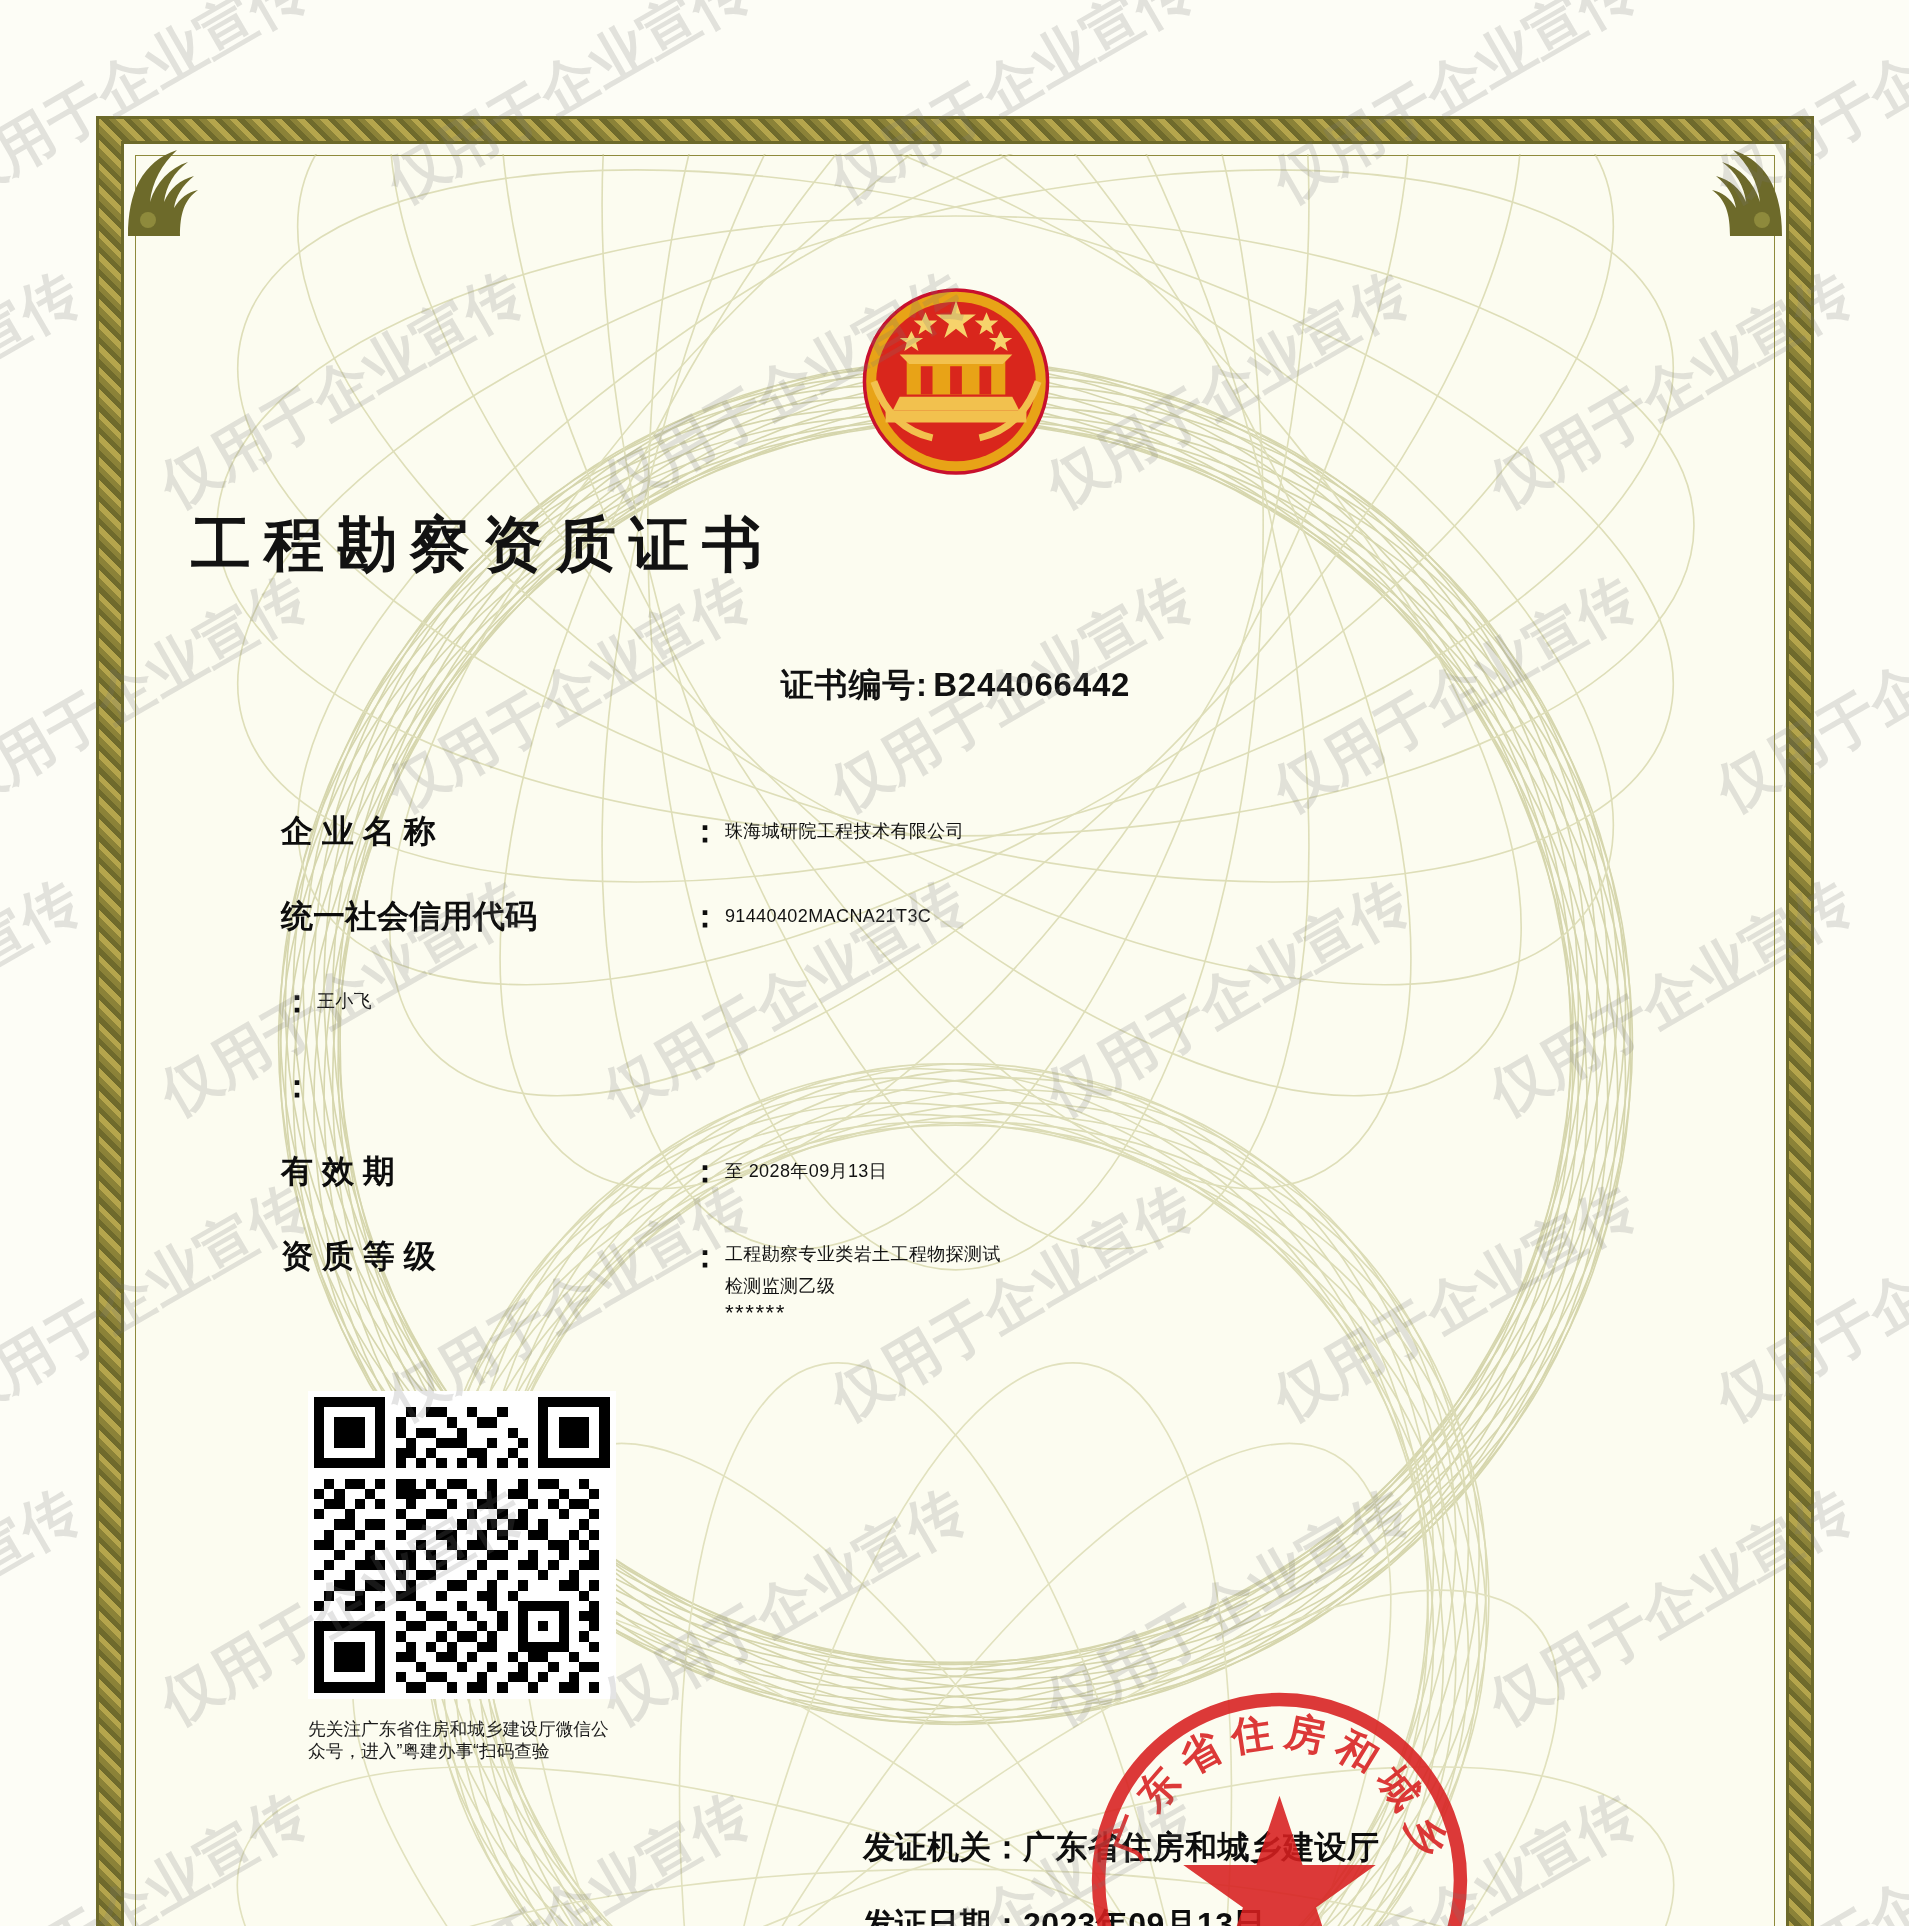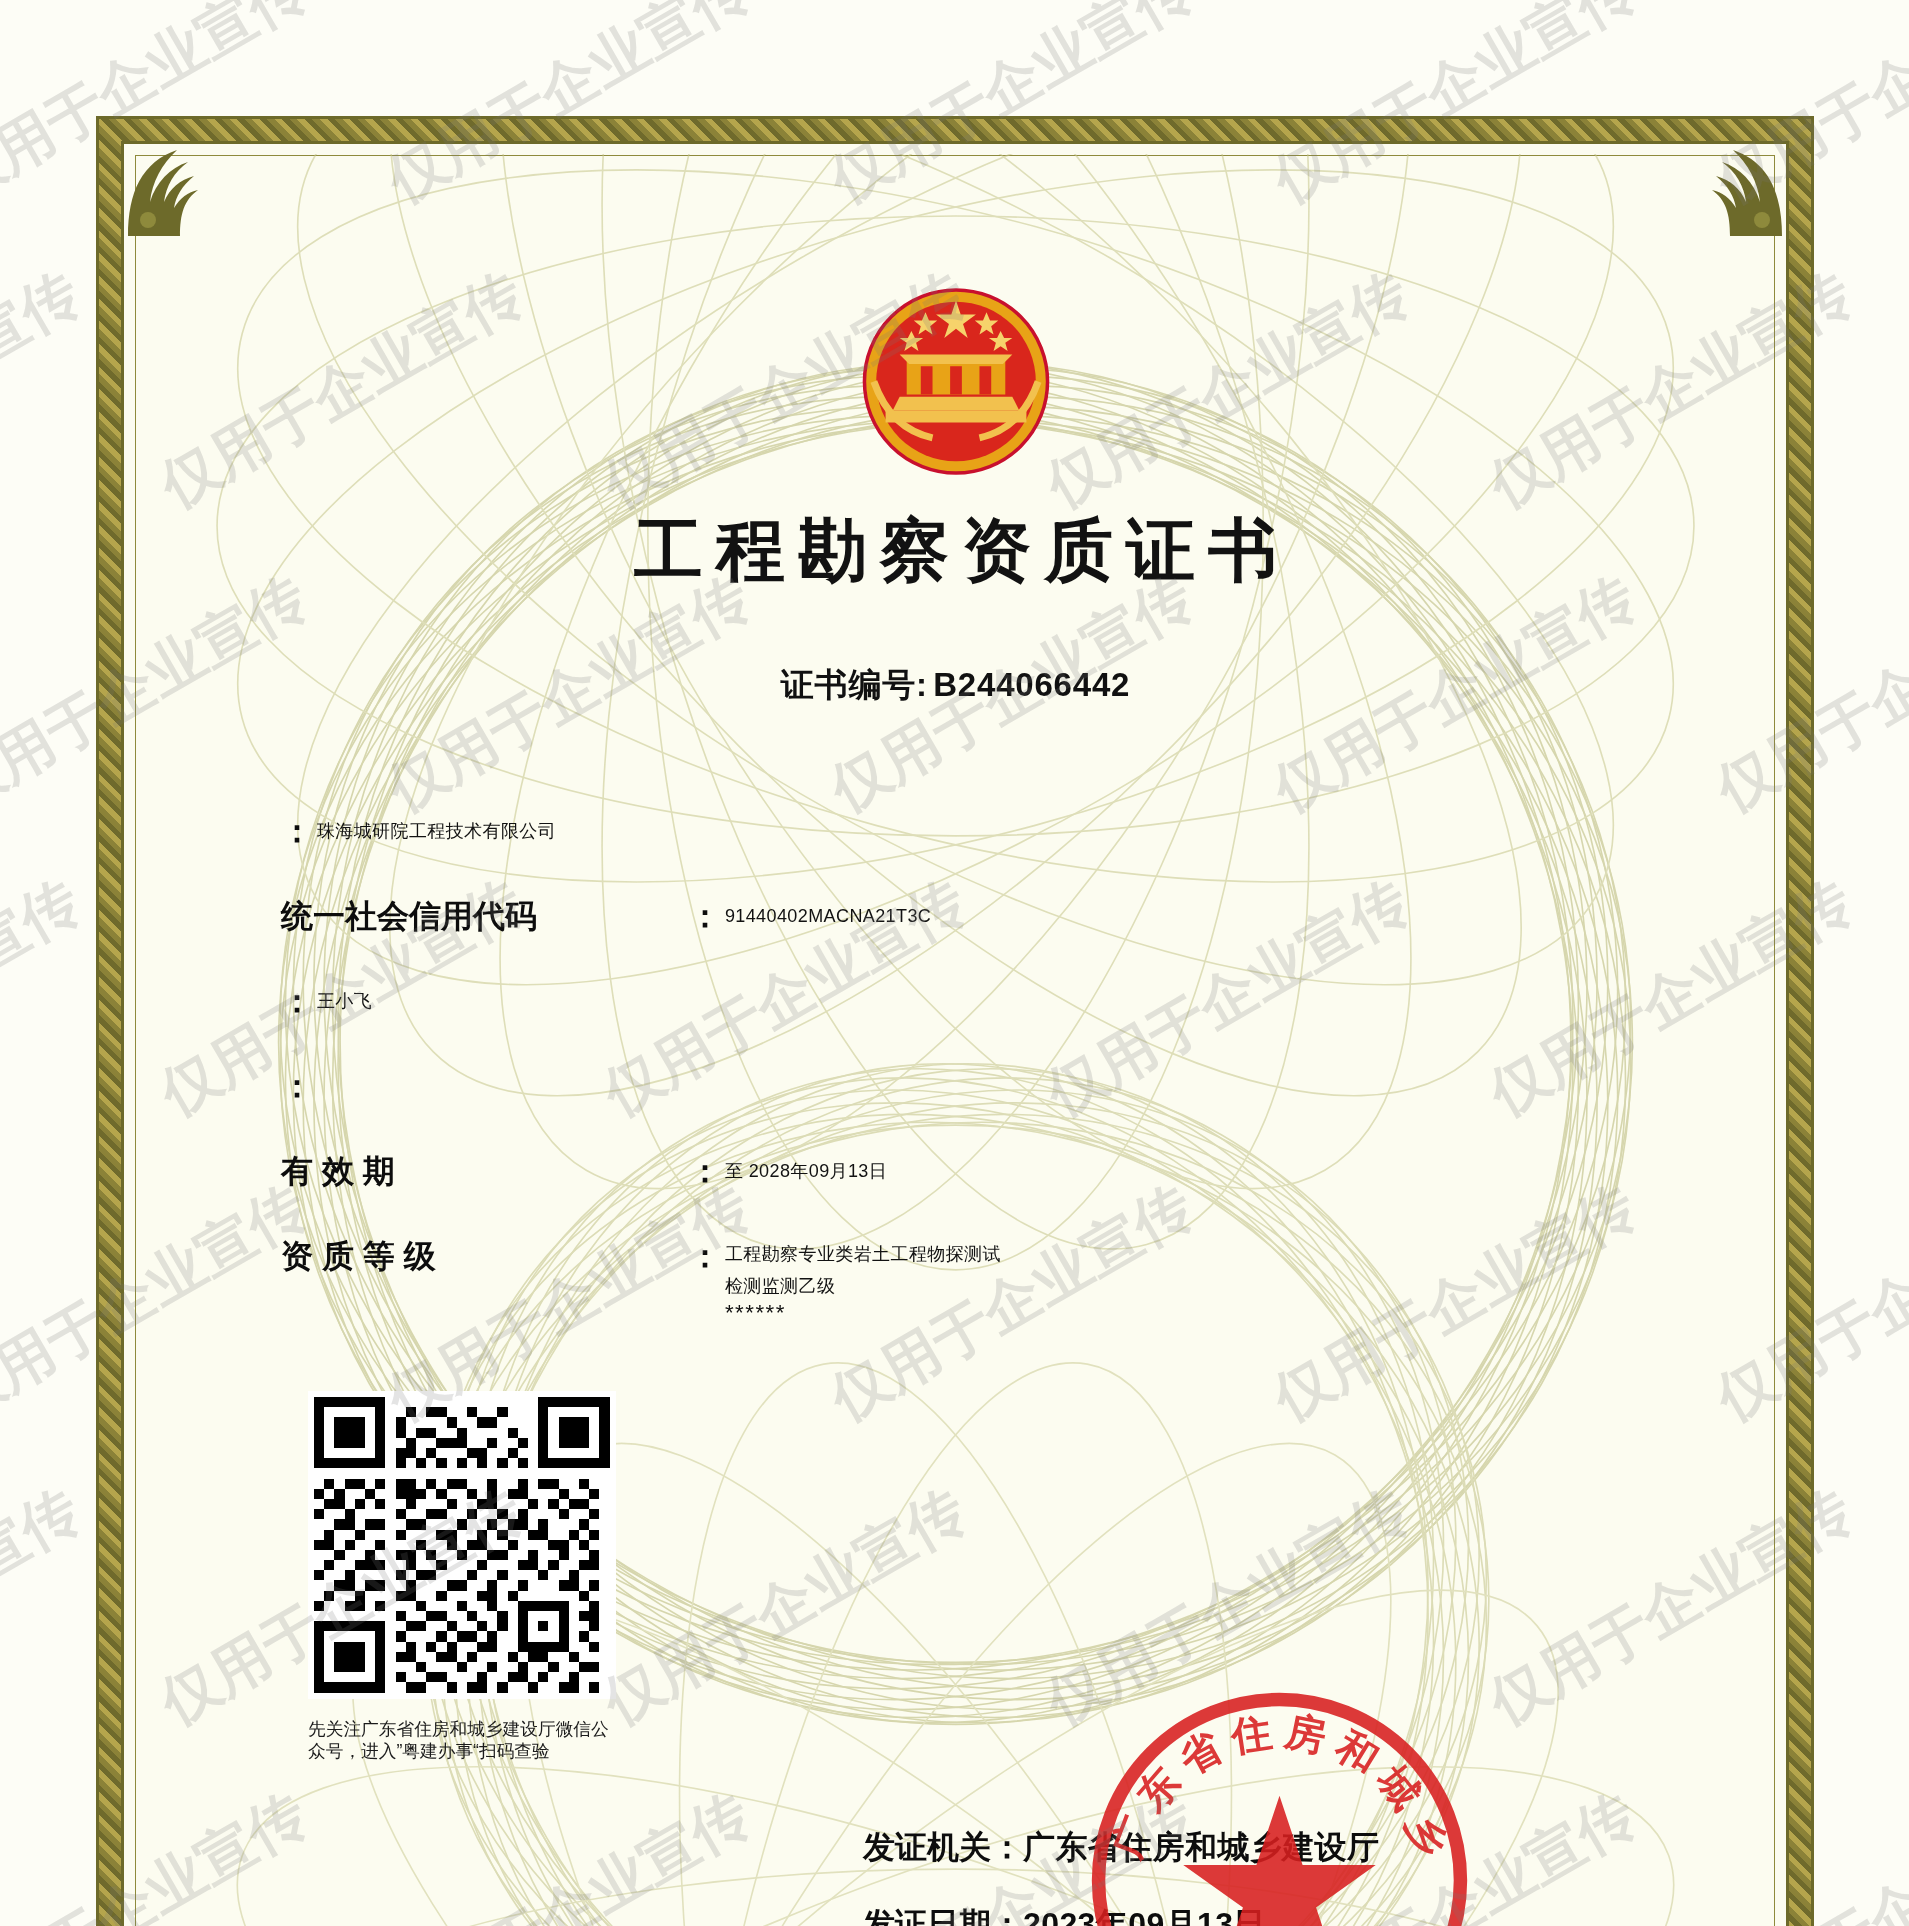"工程勘察资质证书" .cert-title { font-size: 69px -> 60px; left: 0 -> 16px; text-align: center -> none }
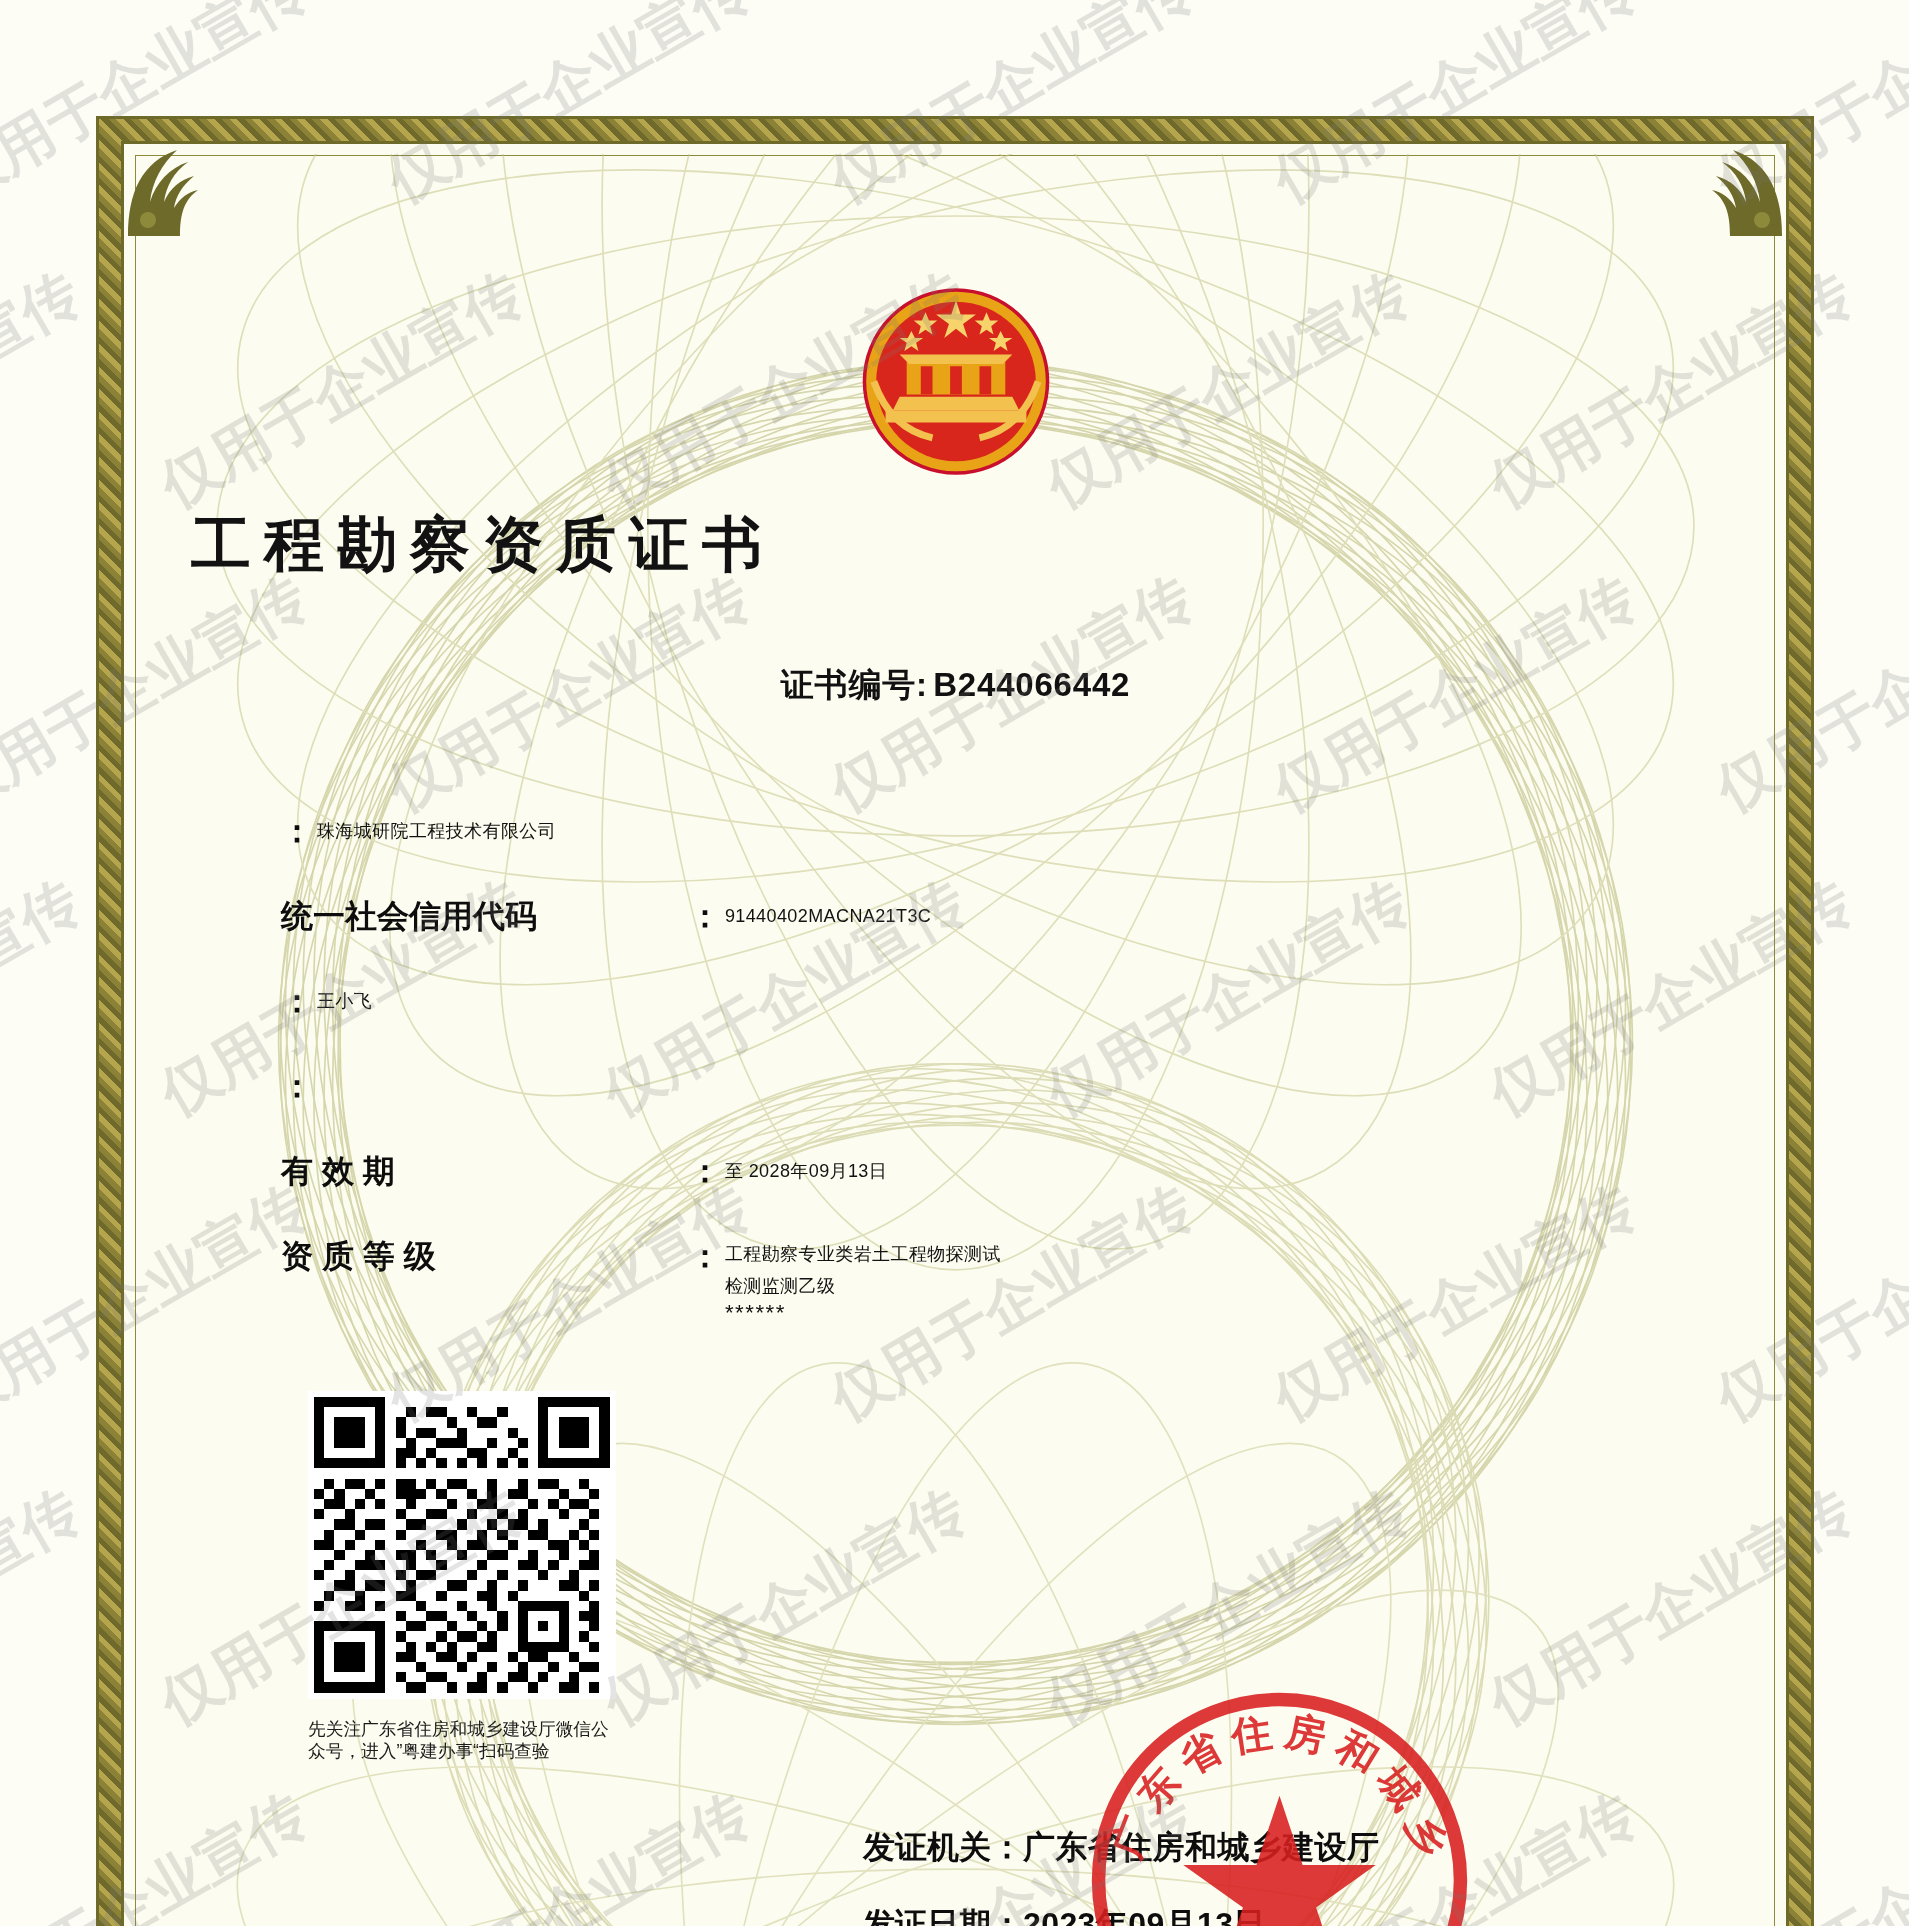"企 业 名 称" div.field-label { html: none -> <div>企 业 名 称</div> }
